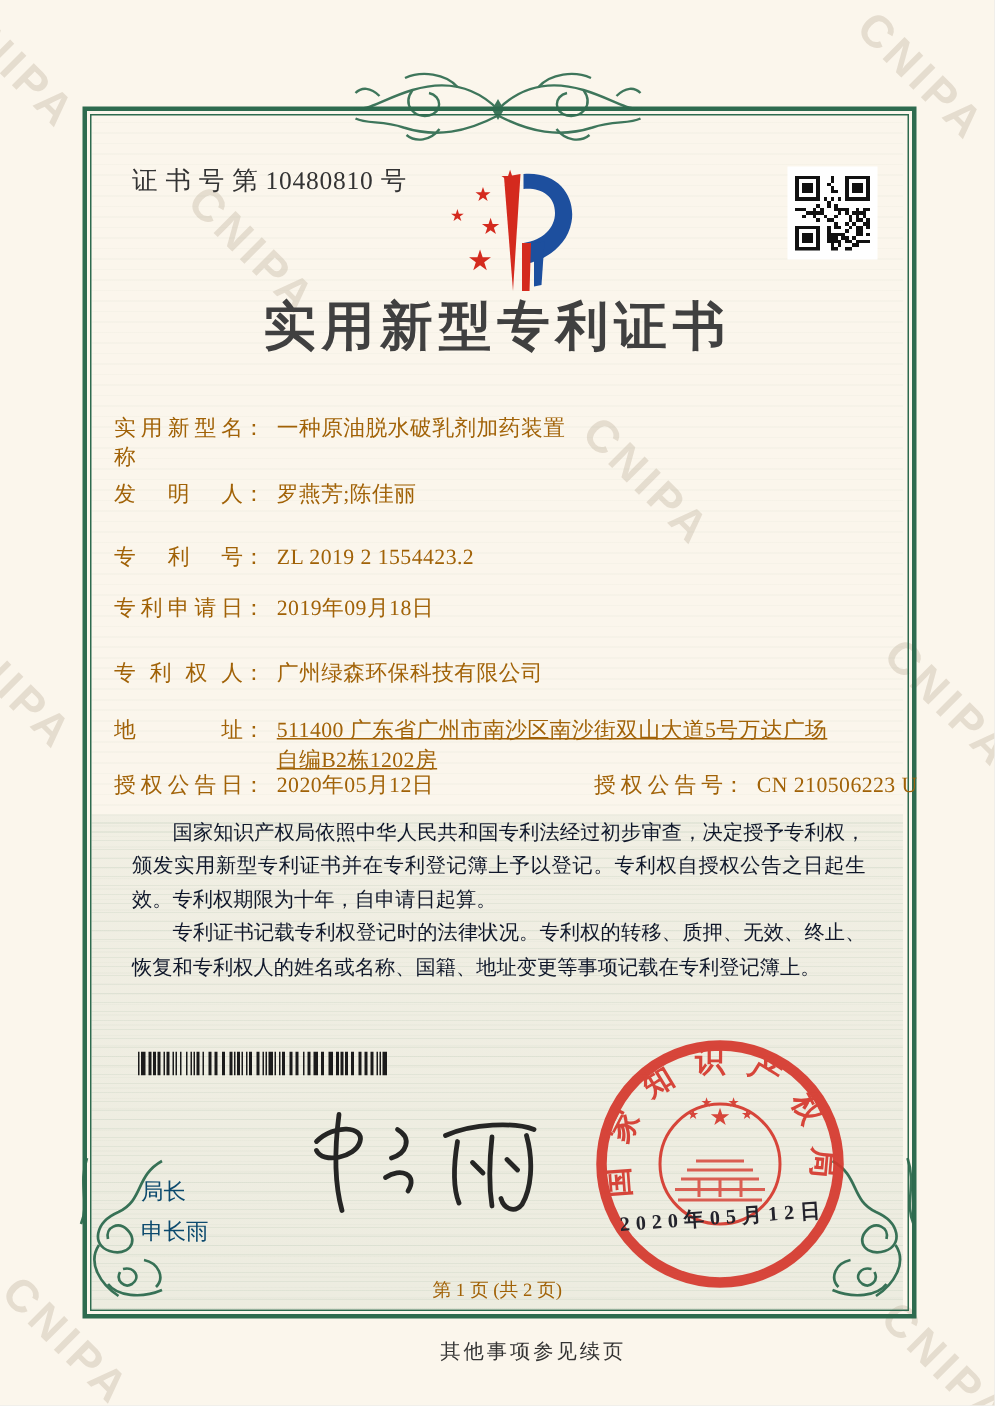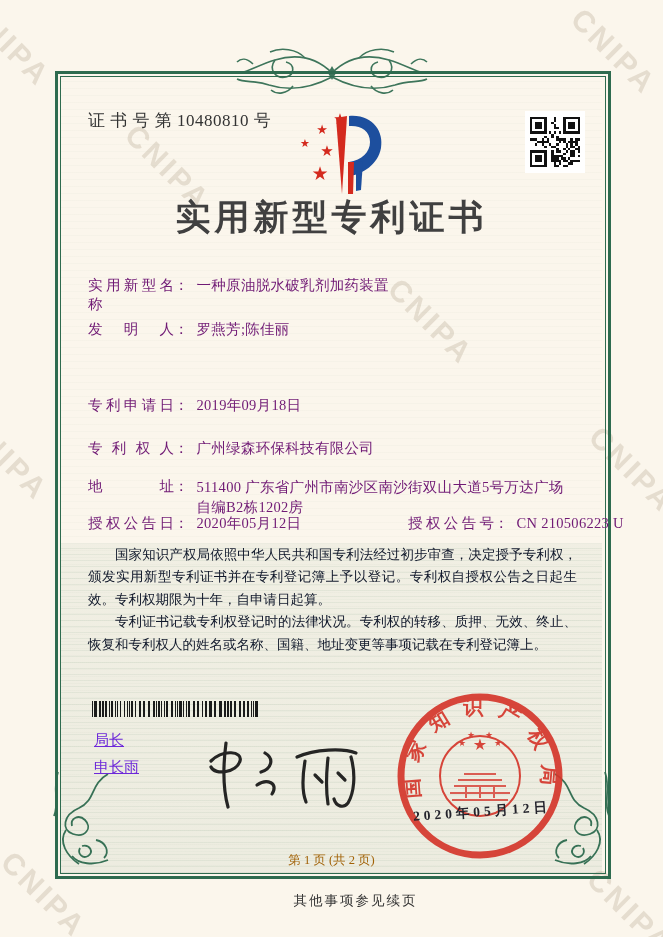"实用新型名称： 一种原油脱水破乳剂加药装置" .frow { color: #701a75 -> #a16207; left: 88px -> 76px }
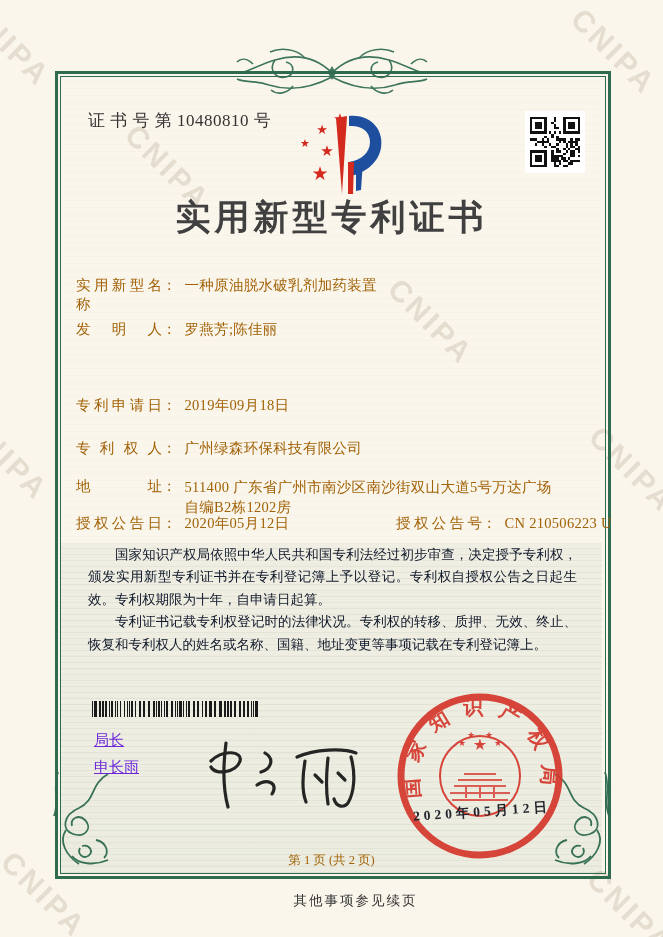"专利号： ZL 2019 2 1554423.2" div.frow { html: none -> <div> <span>专利号</span><span>：</span><span>ZL 2019 2 1554423.2</span> </div> }
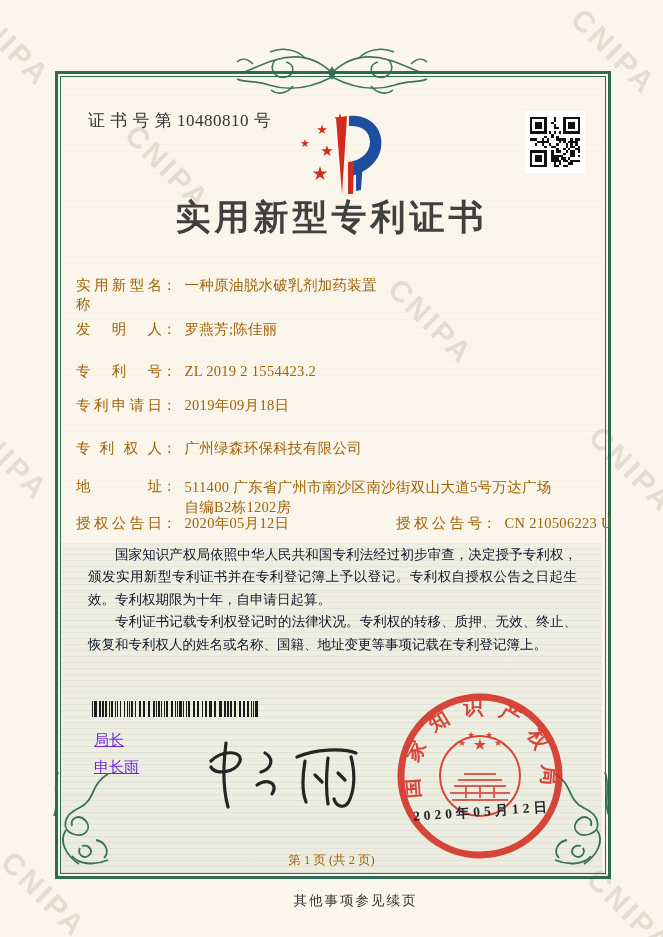"511400 广东省广州市南沙区南沙街双山大道5号万达广场" .addr-wrap { text-decoration: none -> underline }
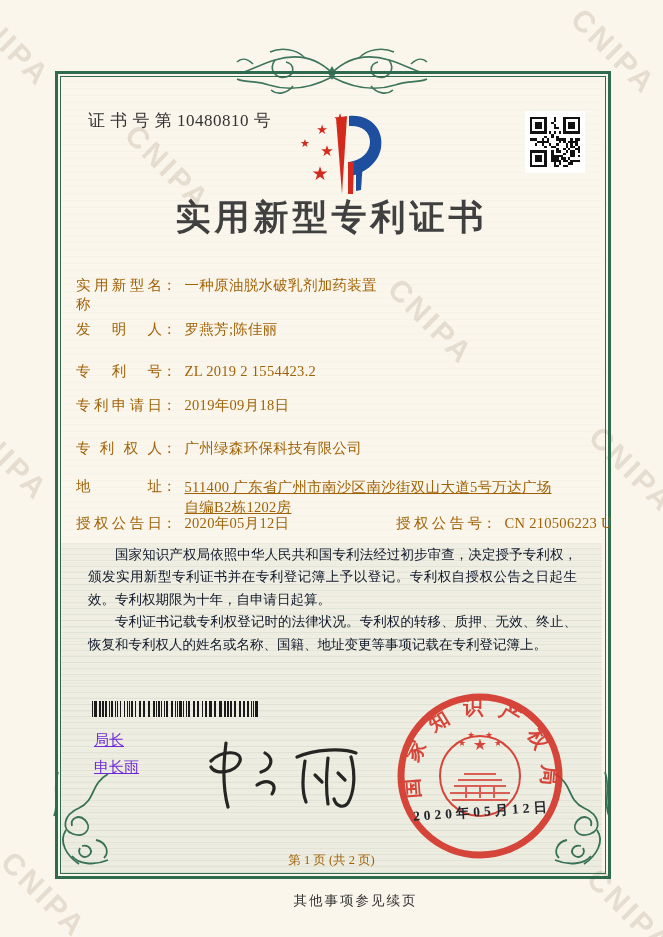"局长" .director { color: #6d28d9 -> #0c4a6e; text-decoration: underline -> none; top: 726px -> 781px }
